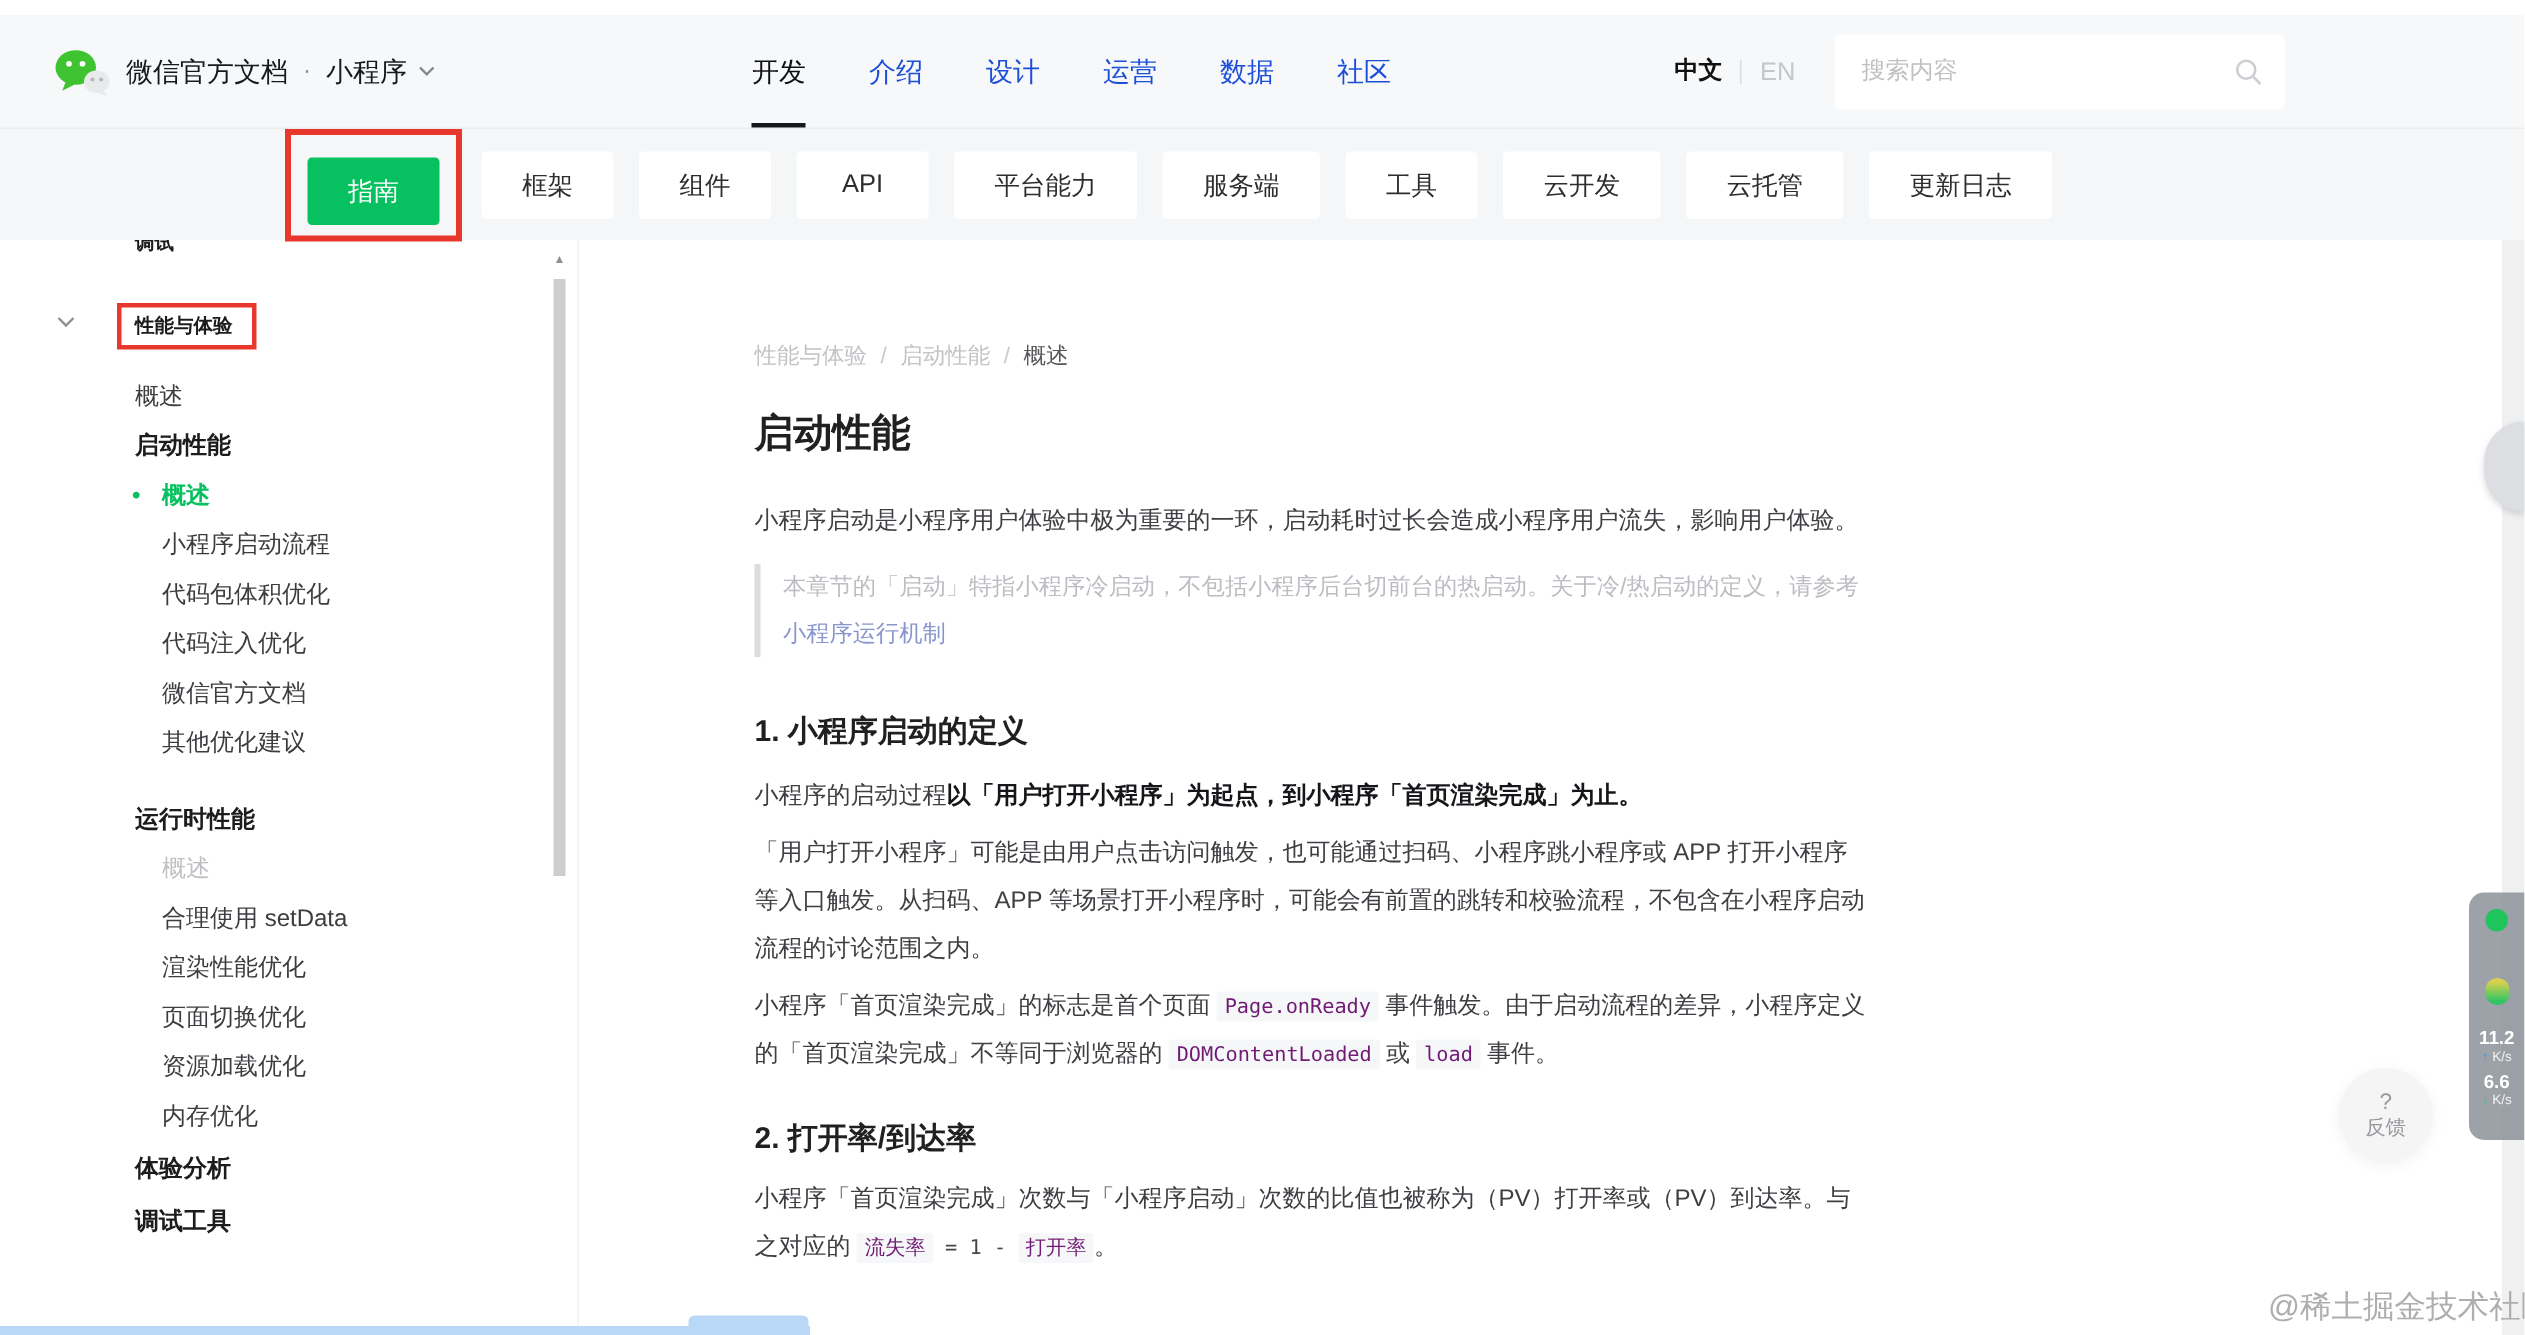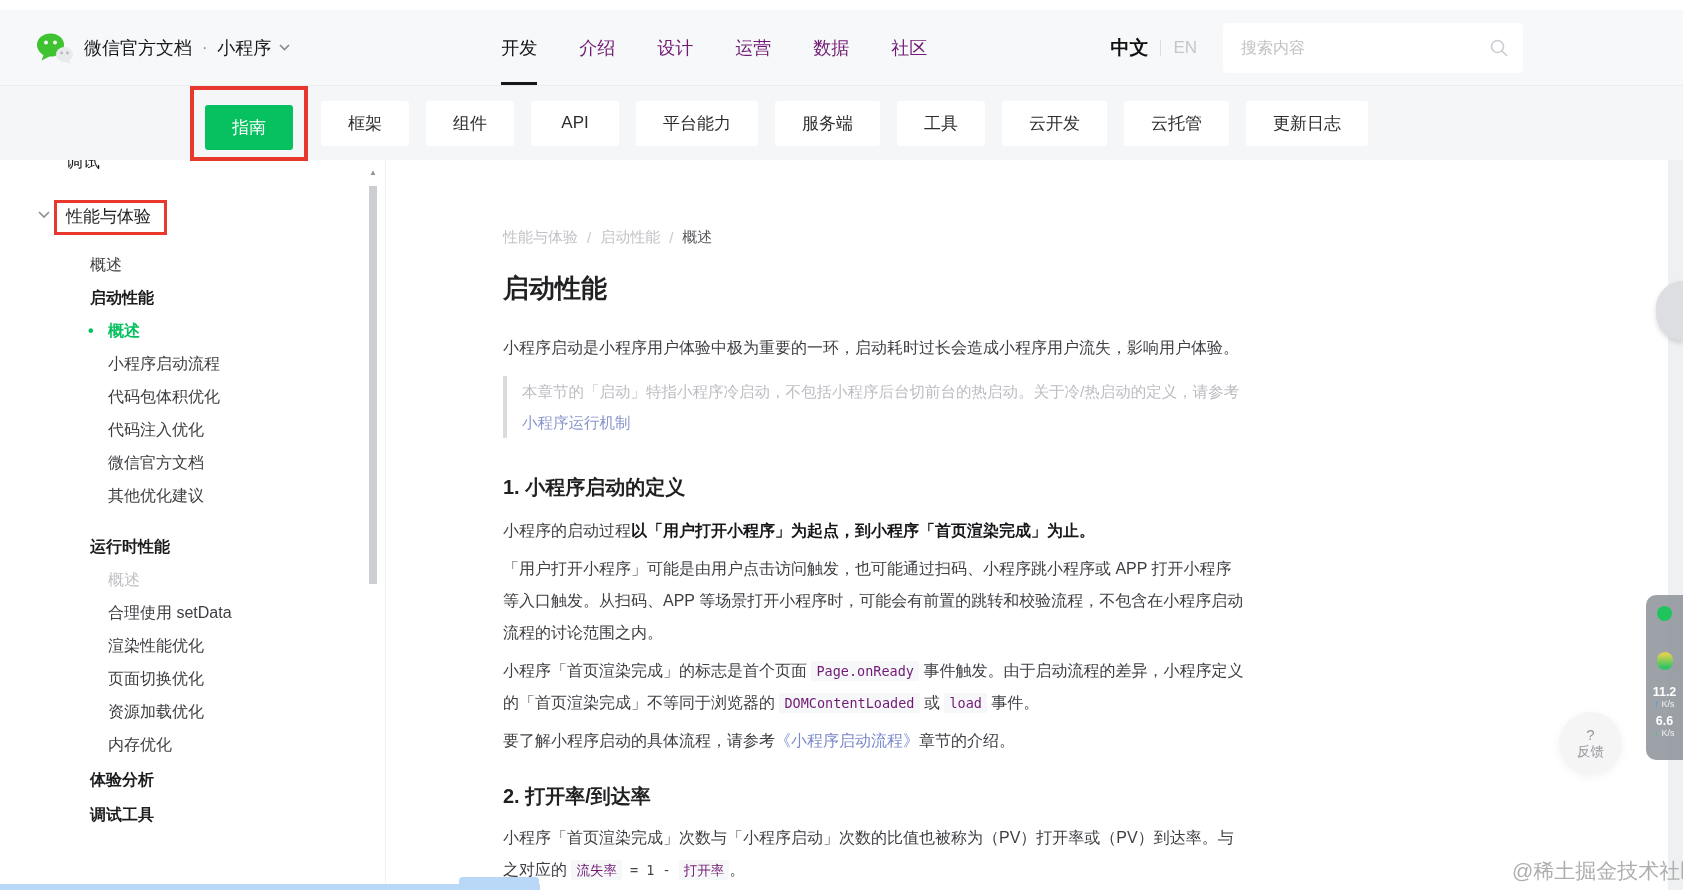"介绍" .top-nav-item { color: #701a75 -> #1d4ed8 }
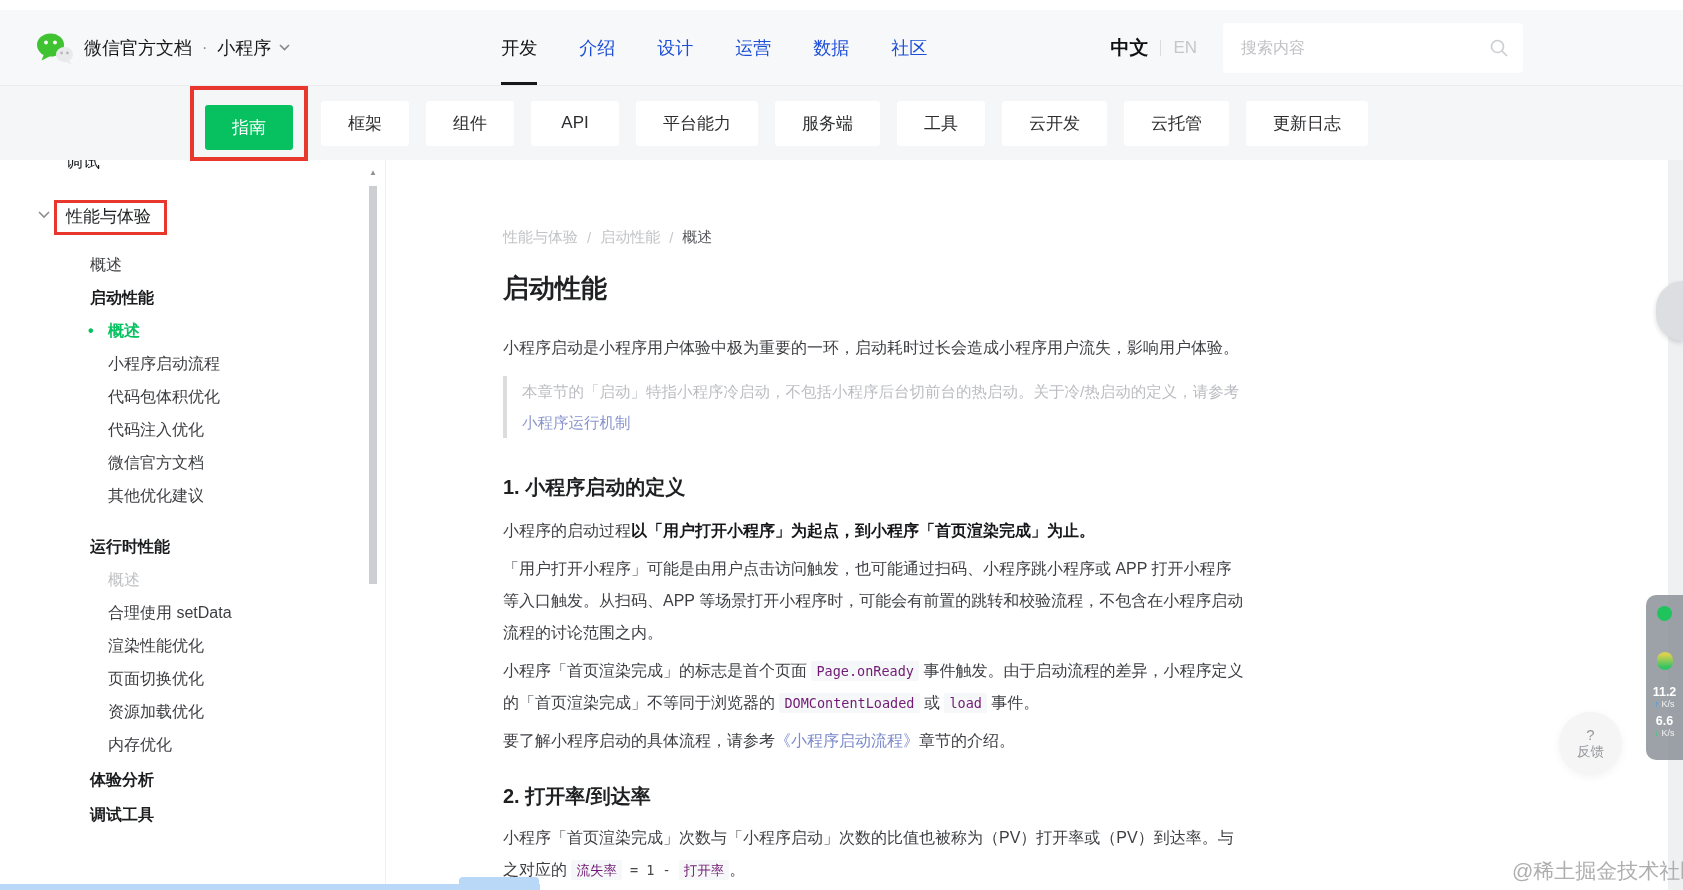"中文" .lang-zh { font-size: 19px -> 16px }
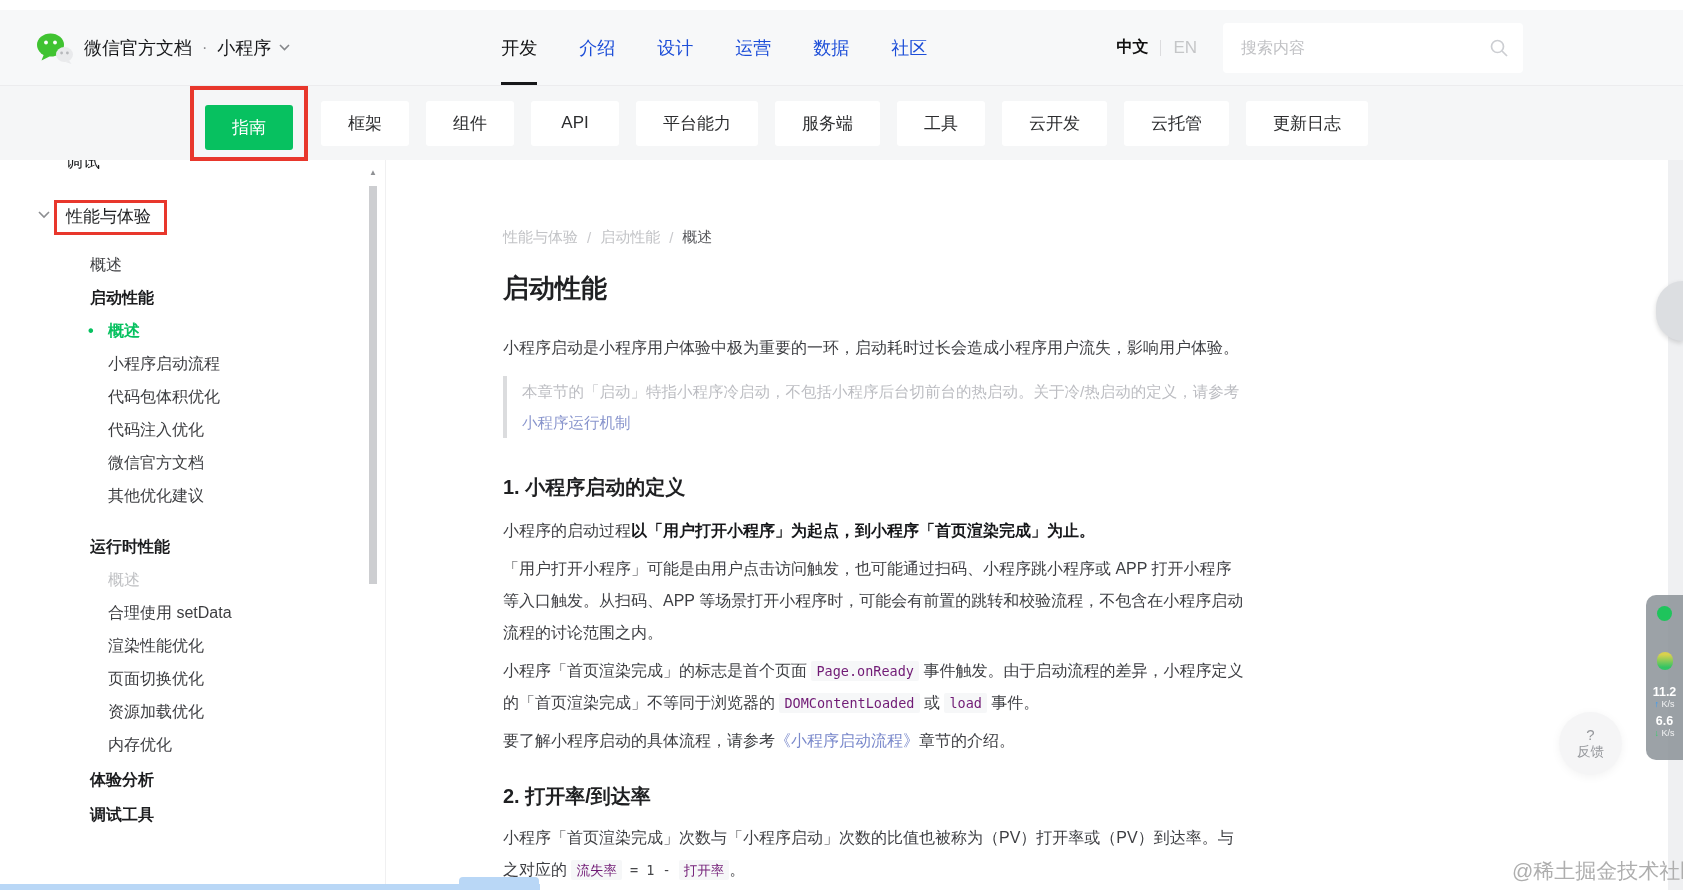"调试" .li-chapter { font-size: 17px -> 13px; font-weight: 400 -> 700; padding-left: 66px -> 90px }
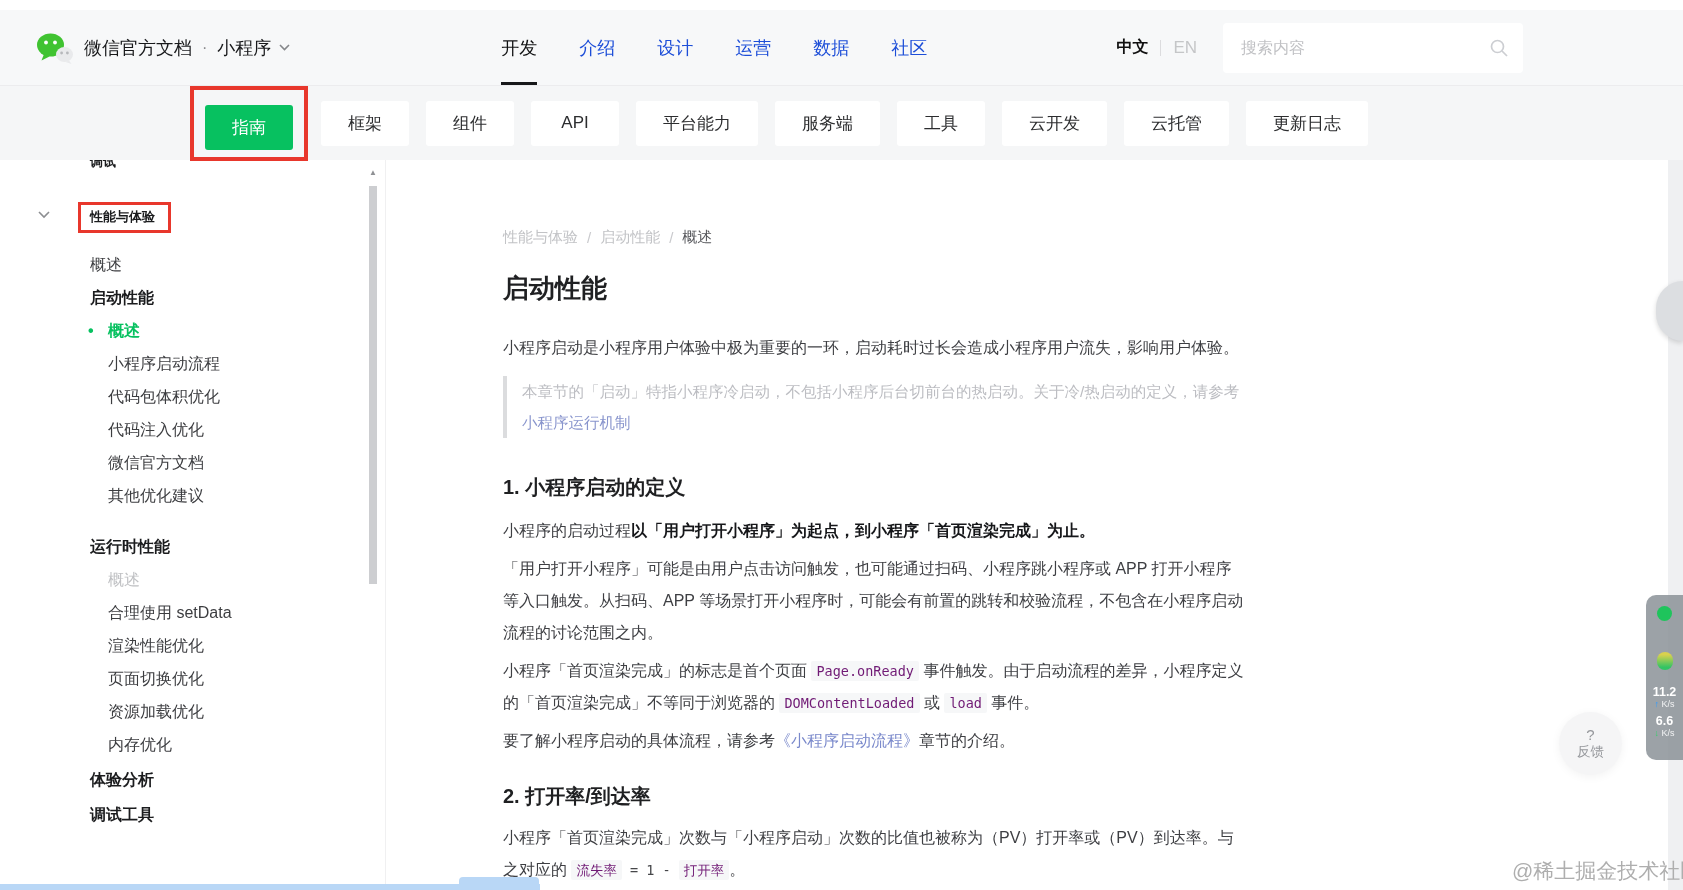"要了解小程序启动的具体流程，请参考《小程序启动流程》章节的介绍。" p.p { html: <p> <span>要了解小程序启动的具体流程，请参考</span><span>《小程序启动流程》</span><span>章节的介绍。</span> </p> -> none }
